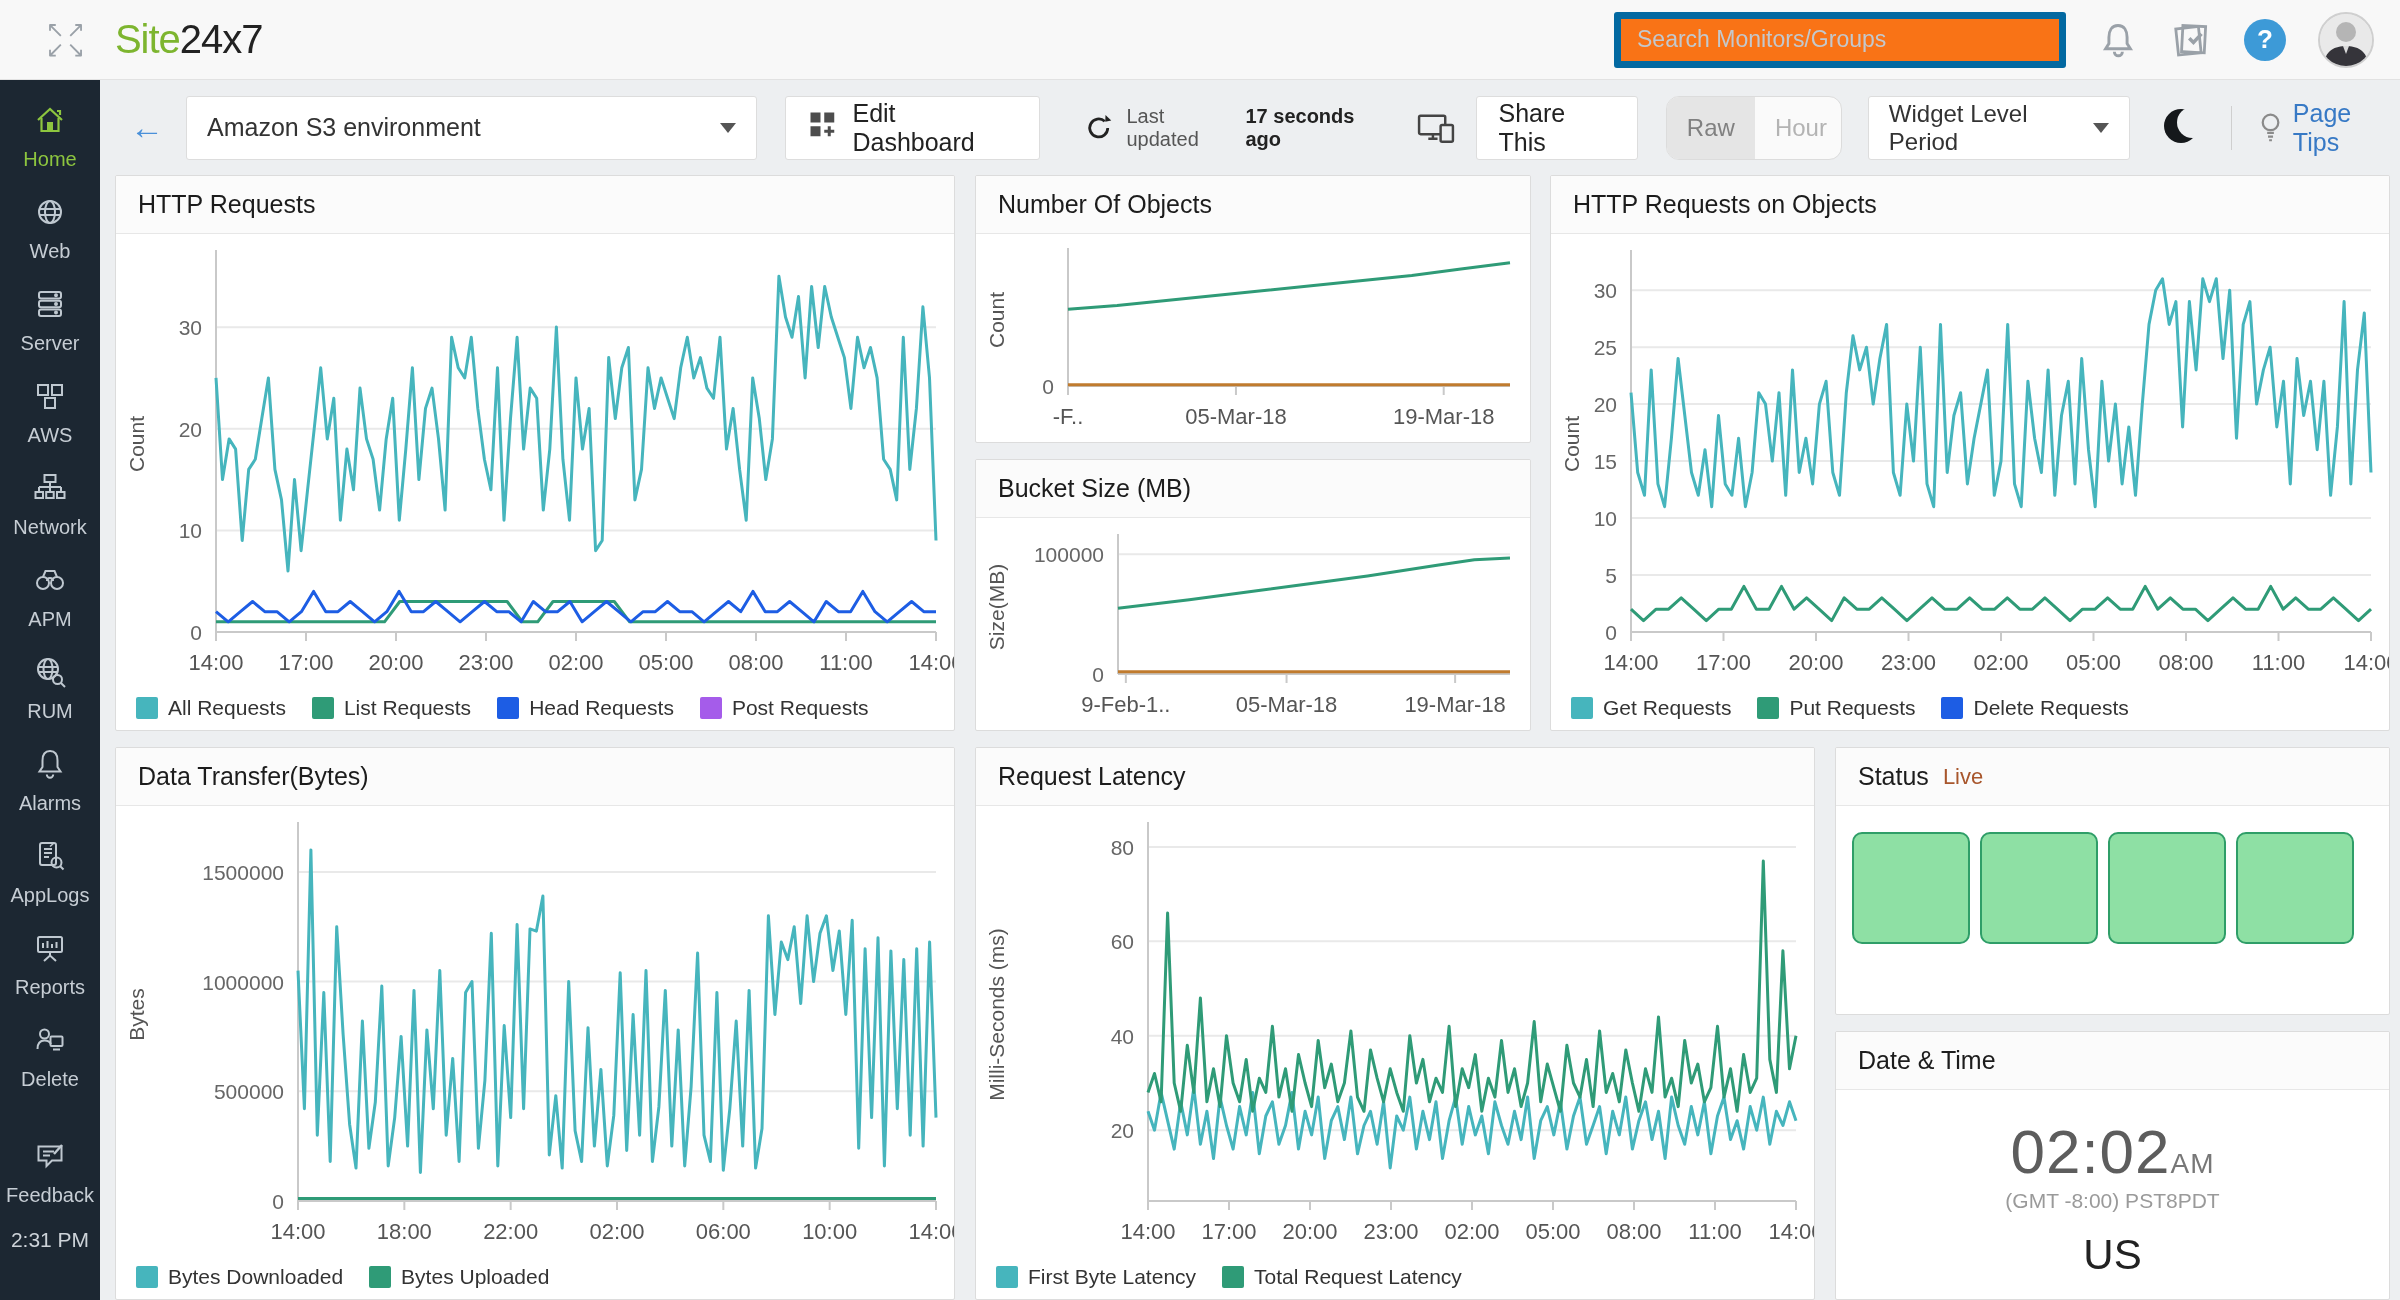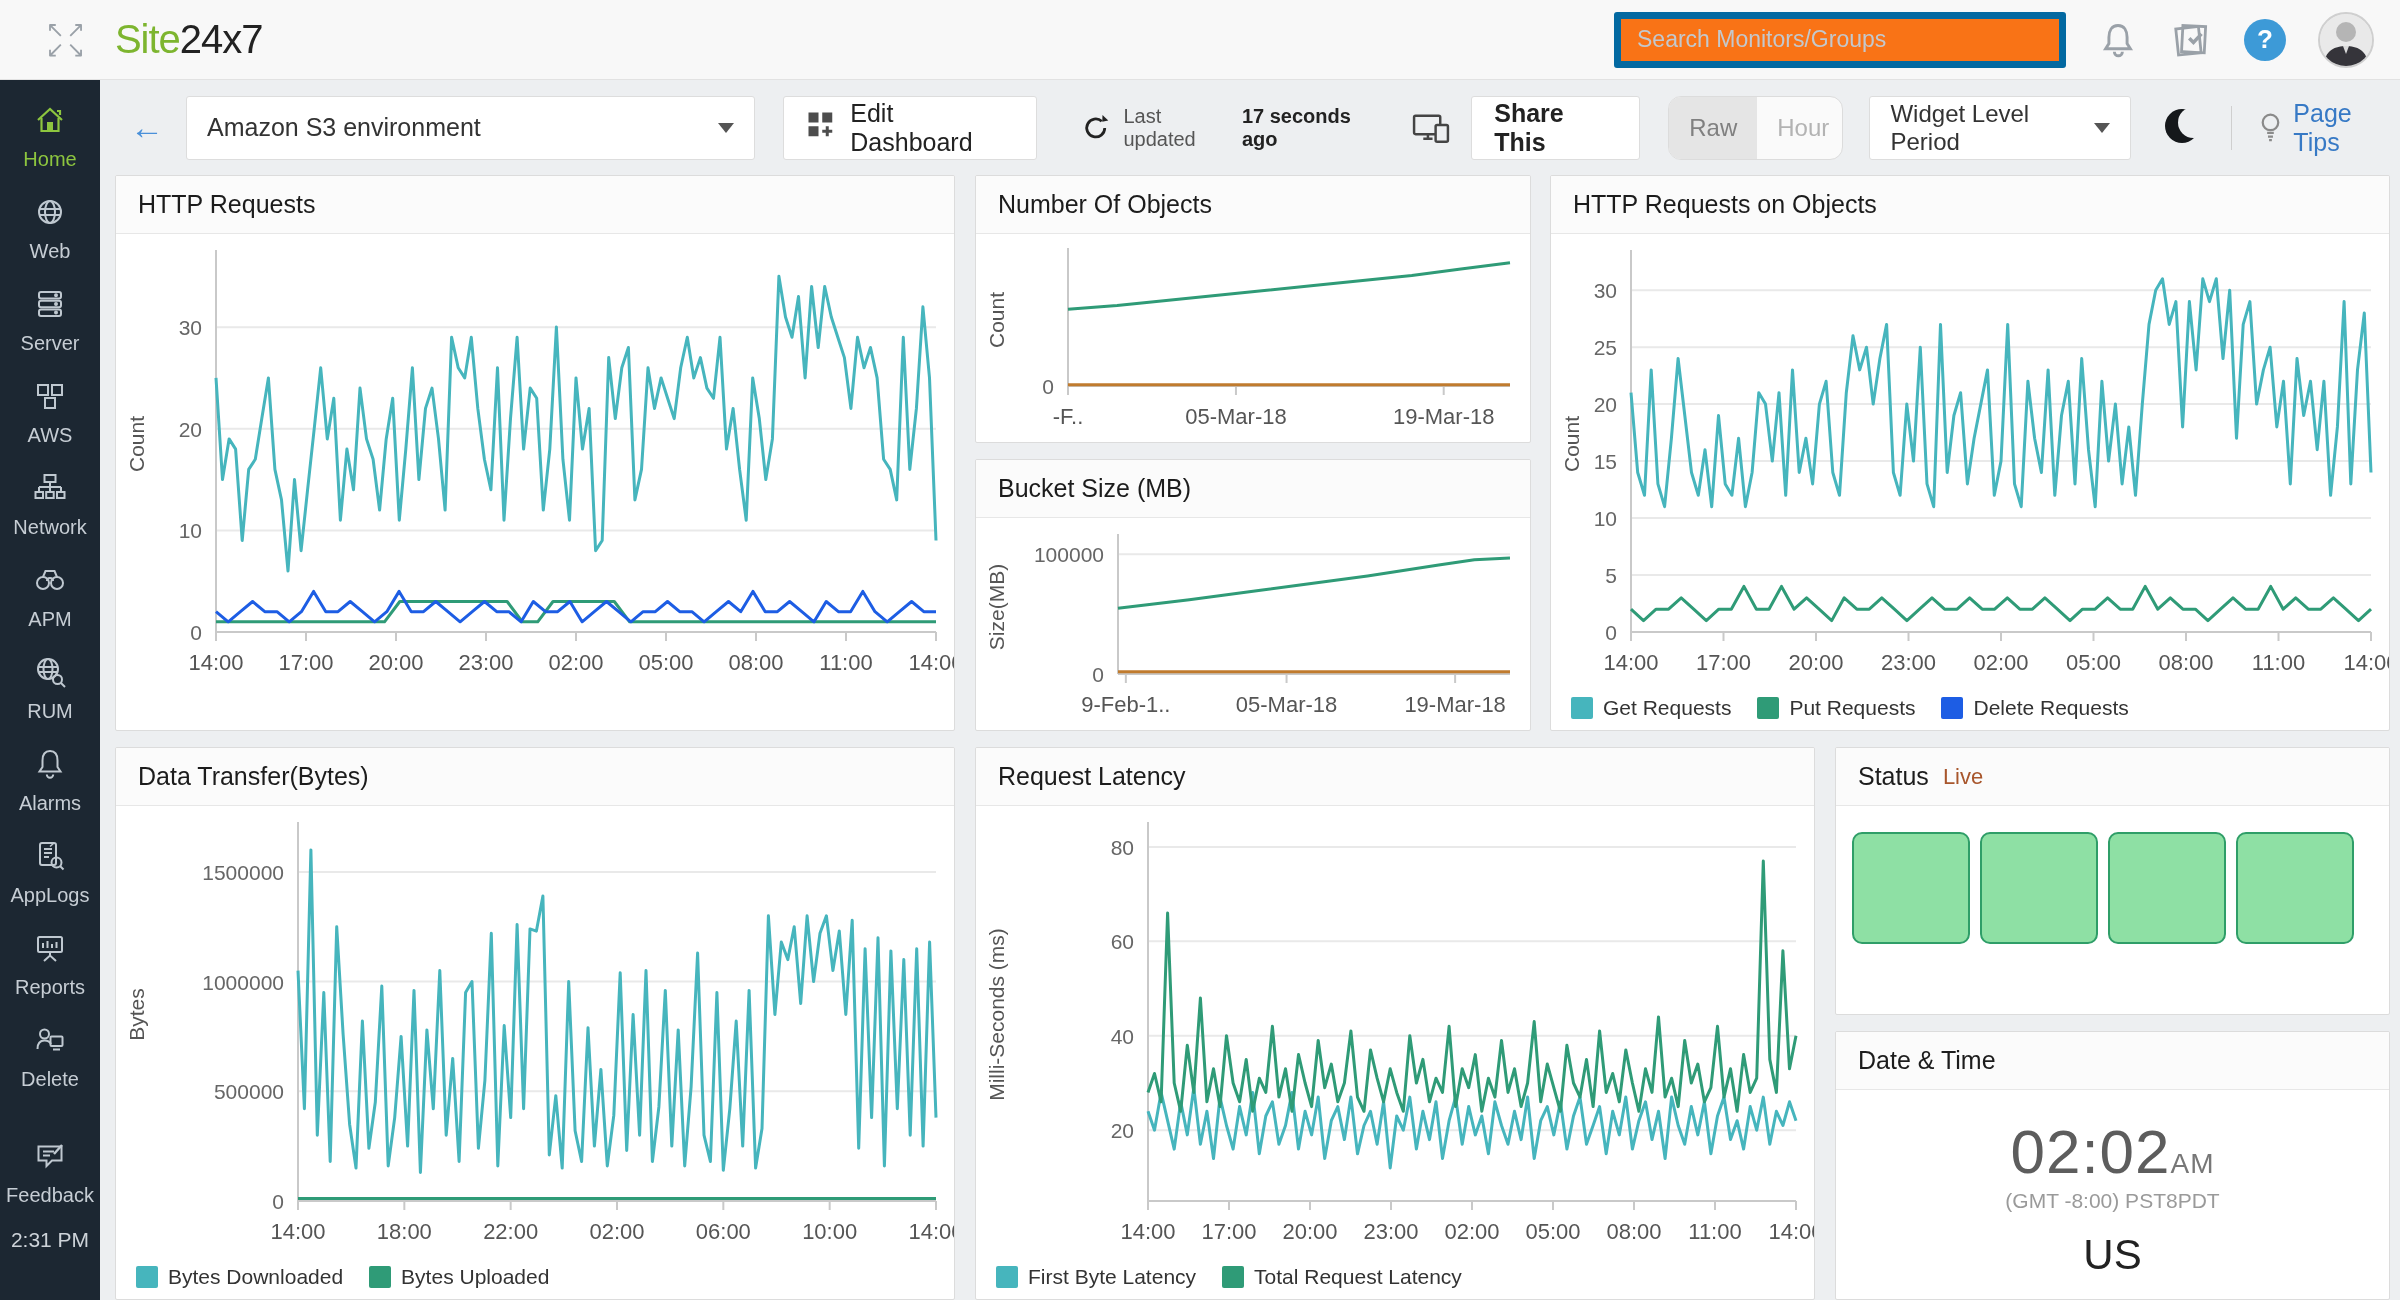"Share This" .share-btn { font-weight: bold -> none }
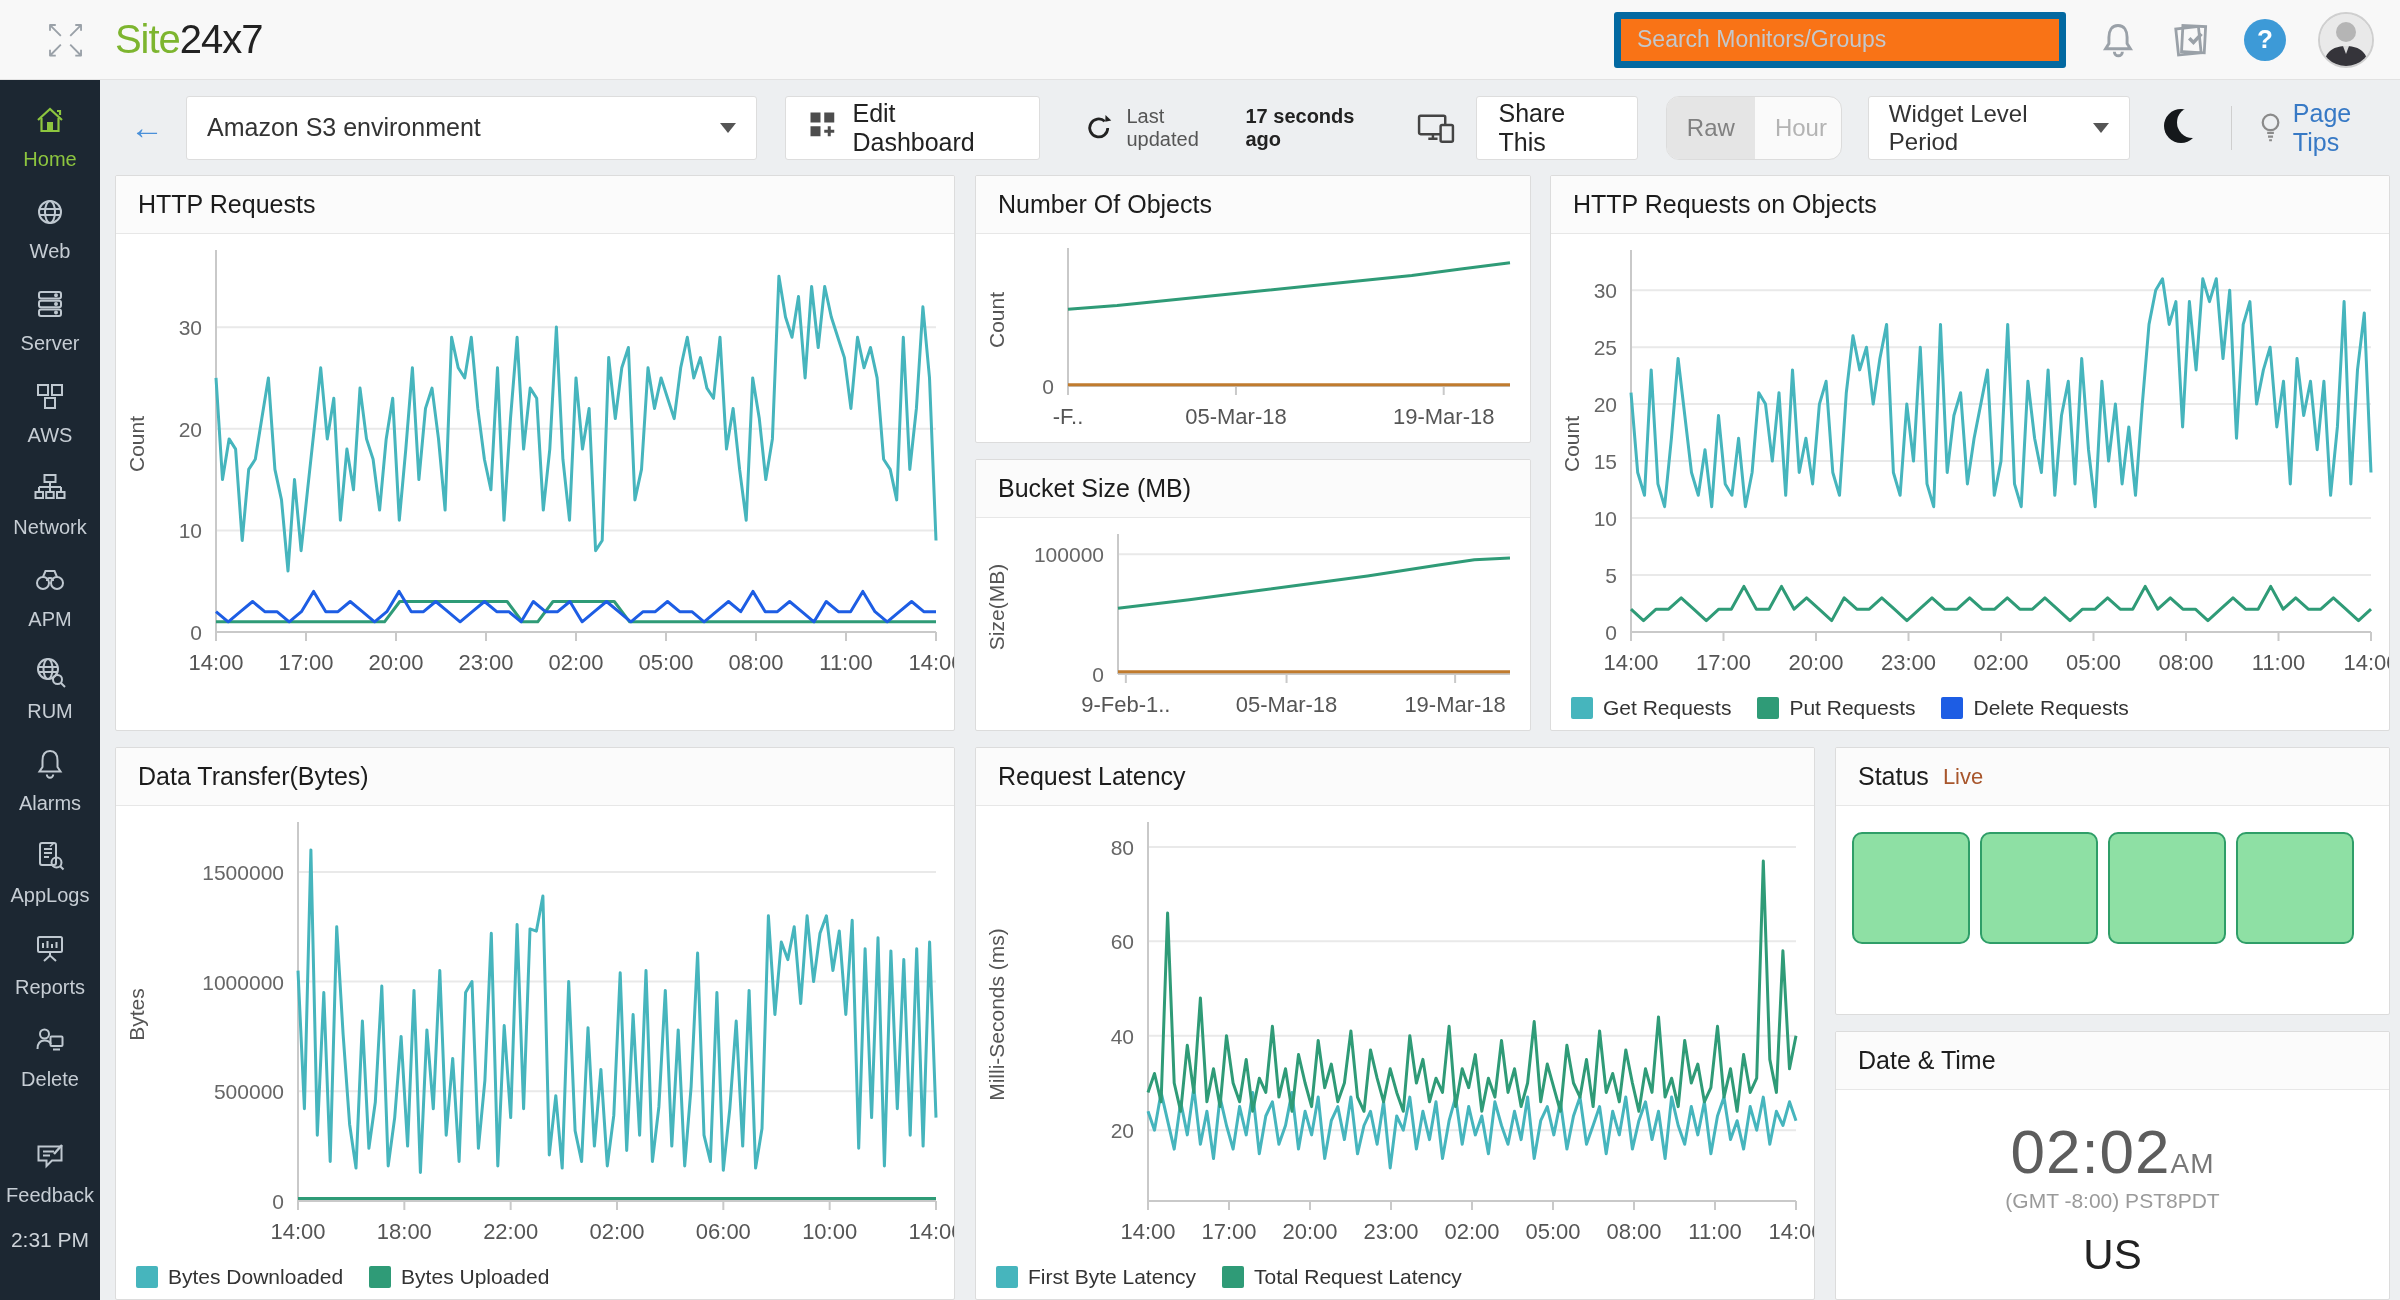"All Requests" div.legend { html: none -> <div> <span> <span></span> <span>All Requests</span> </span> <span> <span></span> <span>List Requests</span> </span> <span> <span></span> <span>Head Requests</span> </span> <span> <span></span> <span>Post Requests</span> </span> </div> }
